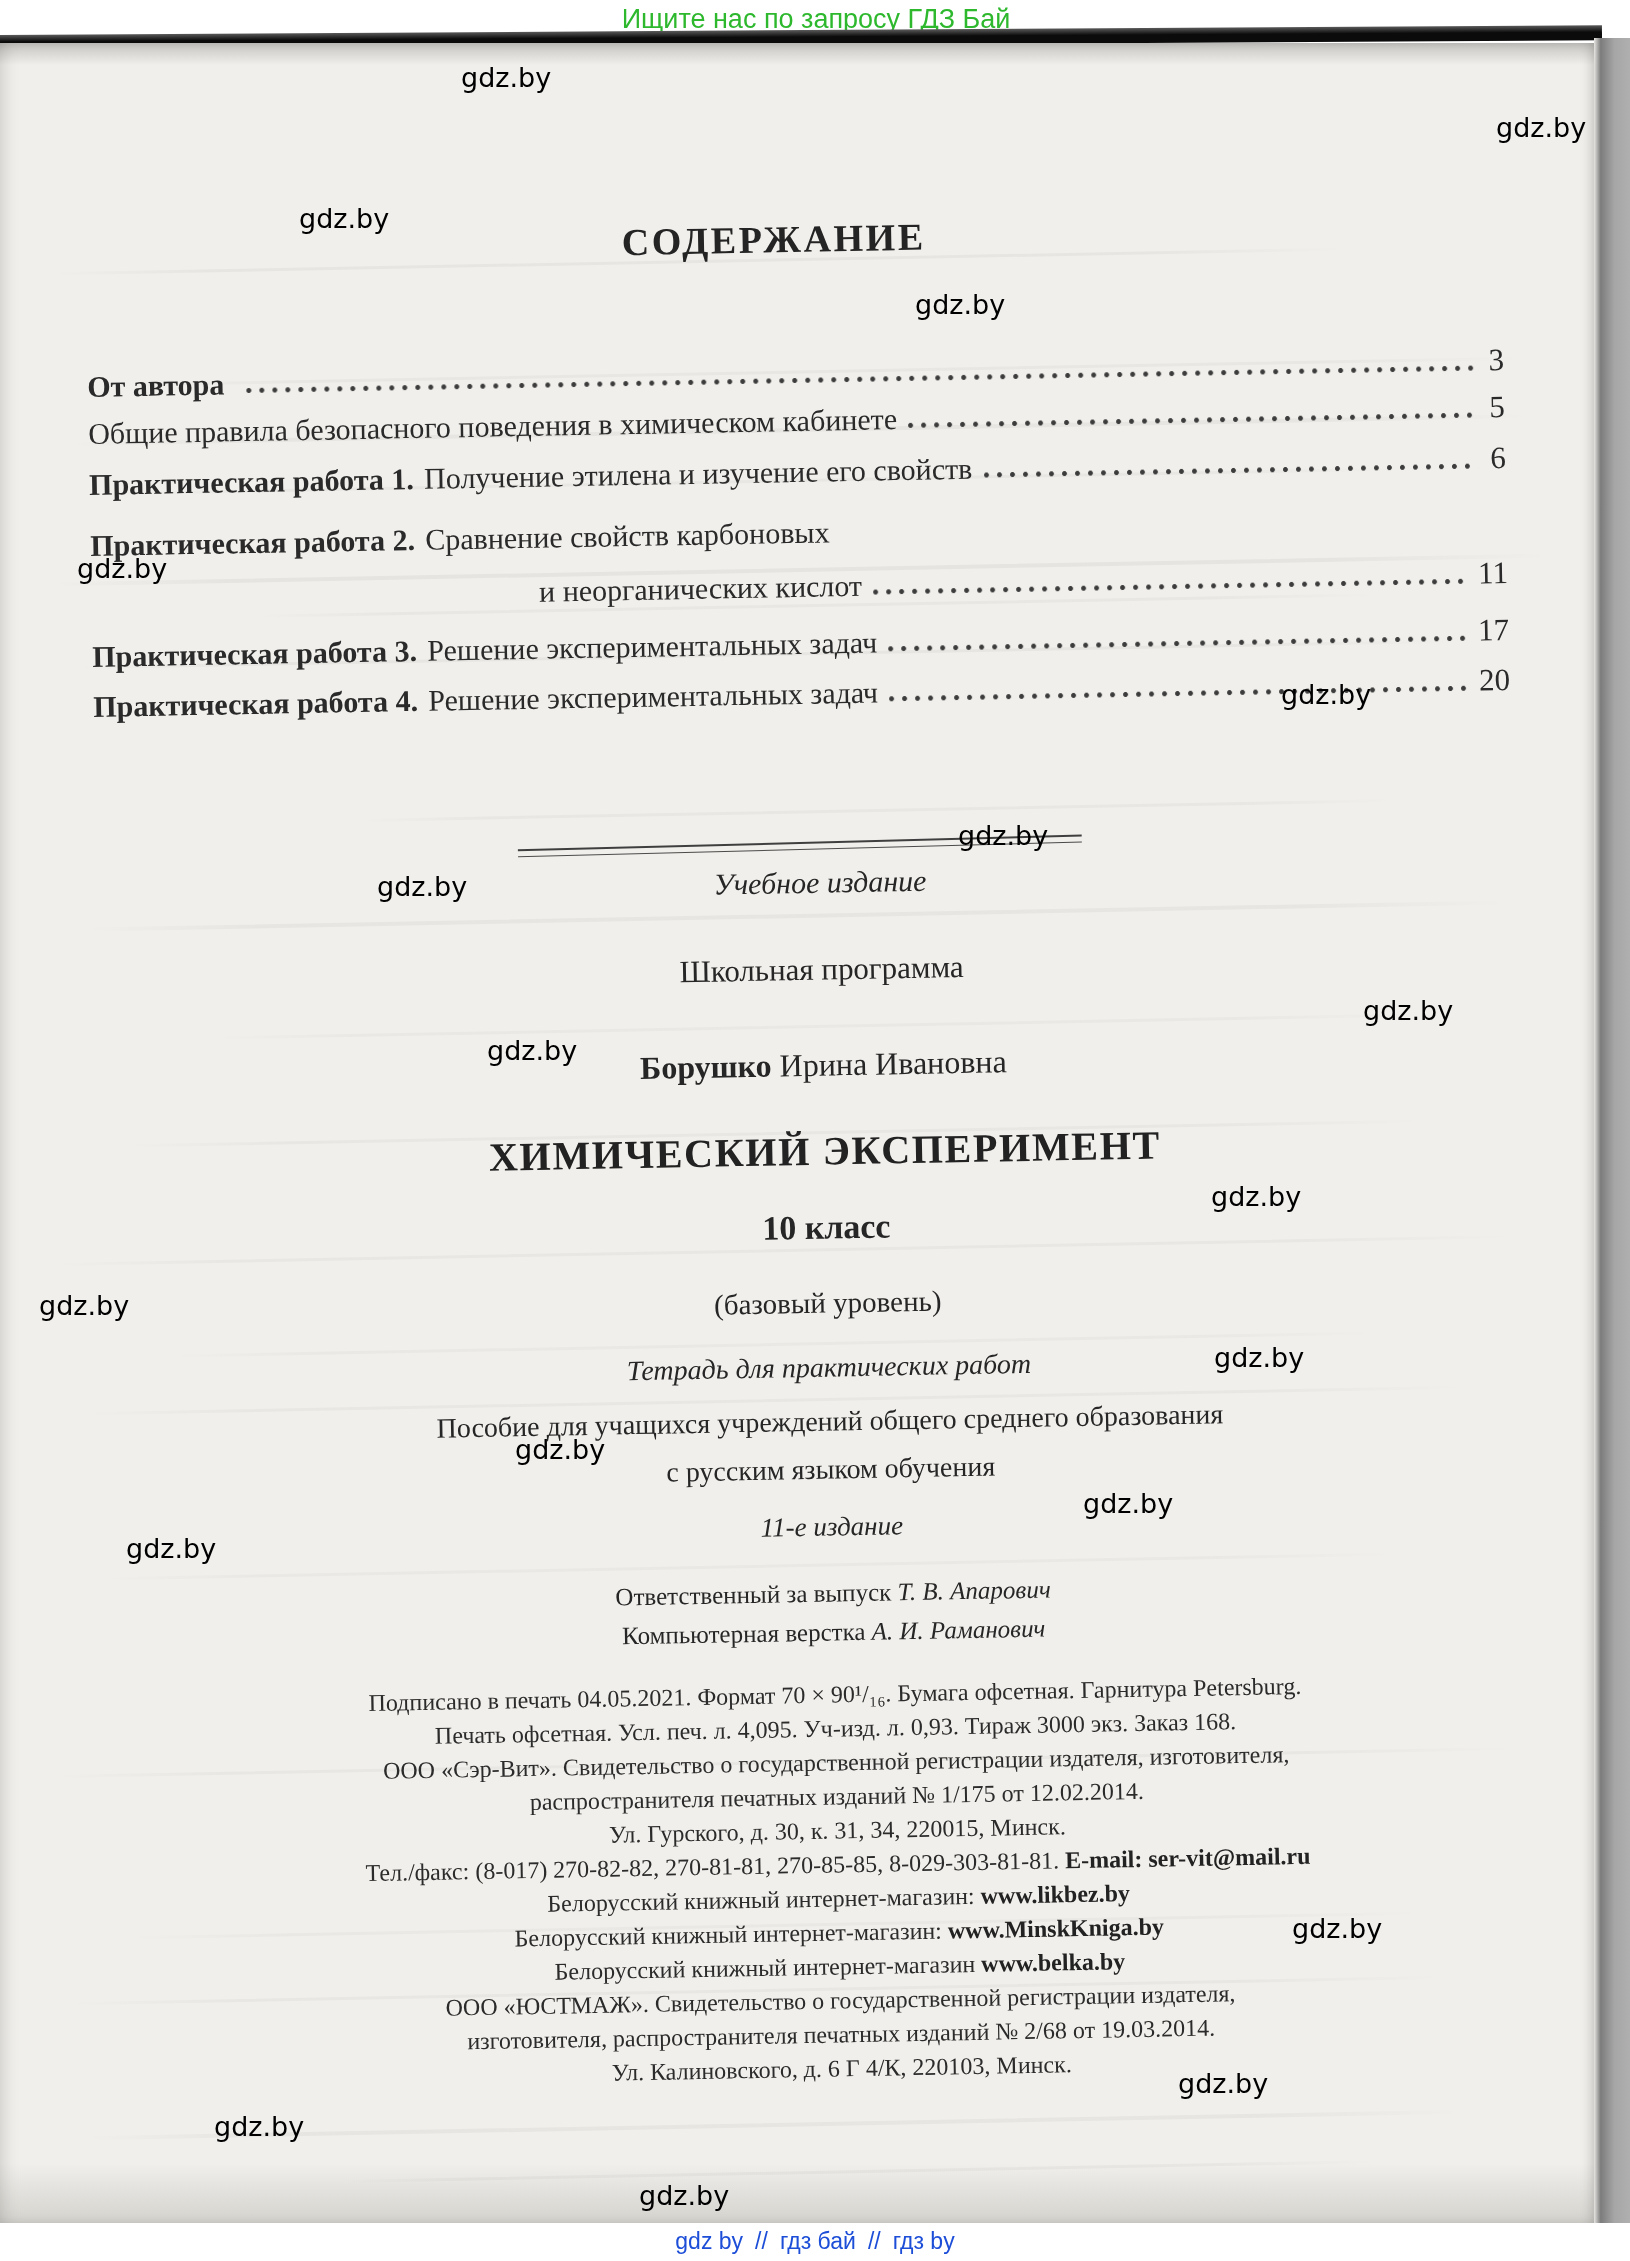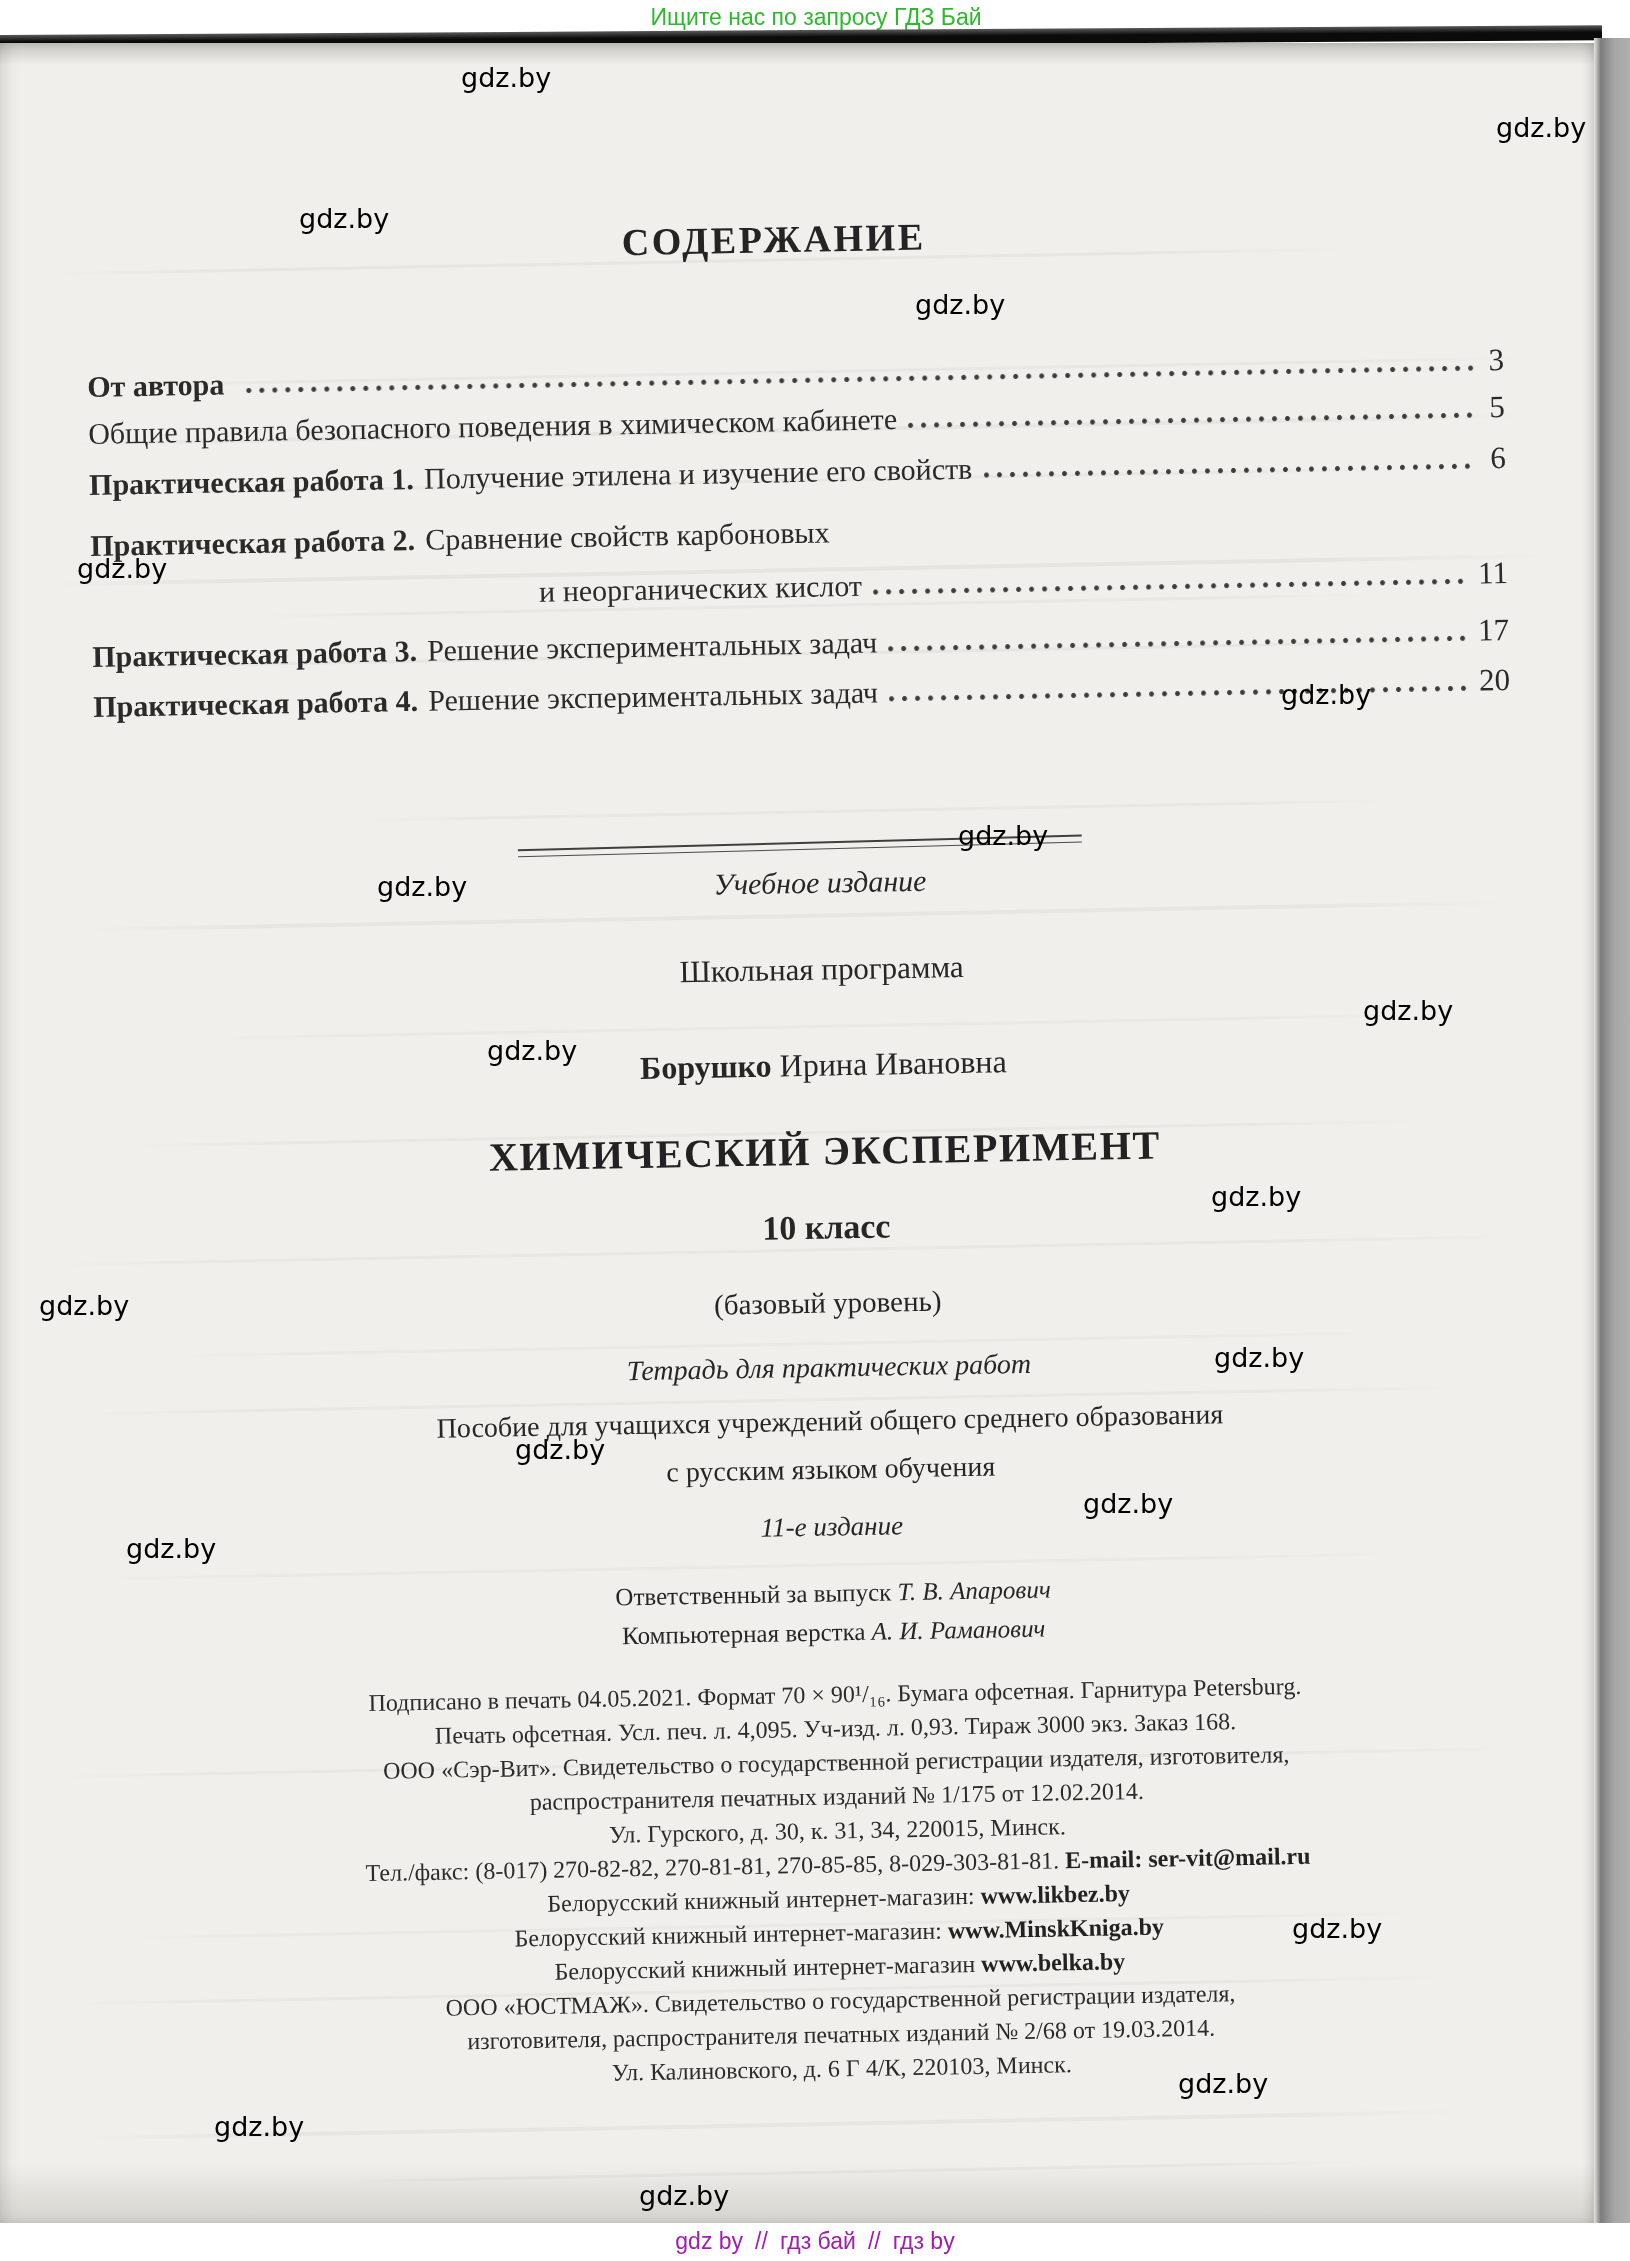"Ищите нас по запросу ГДЗ" .promo { font-size: 23px -> 27px }
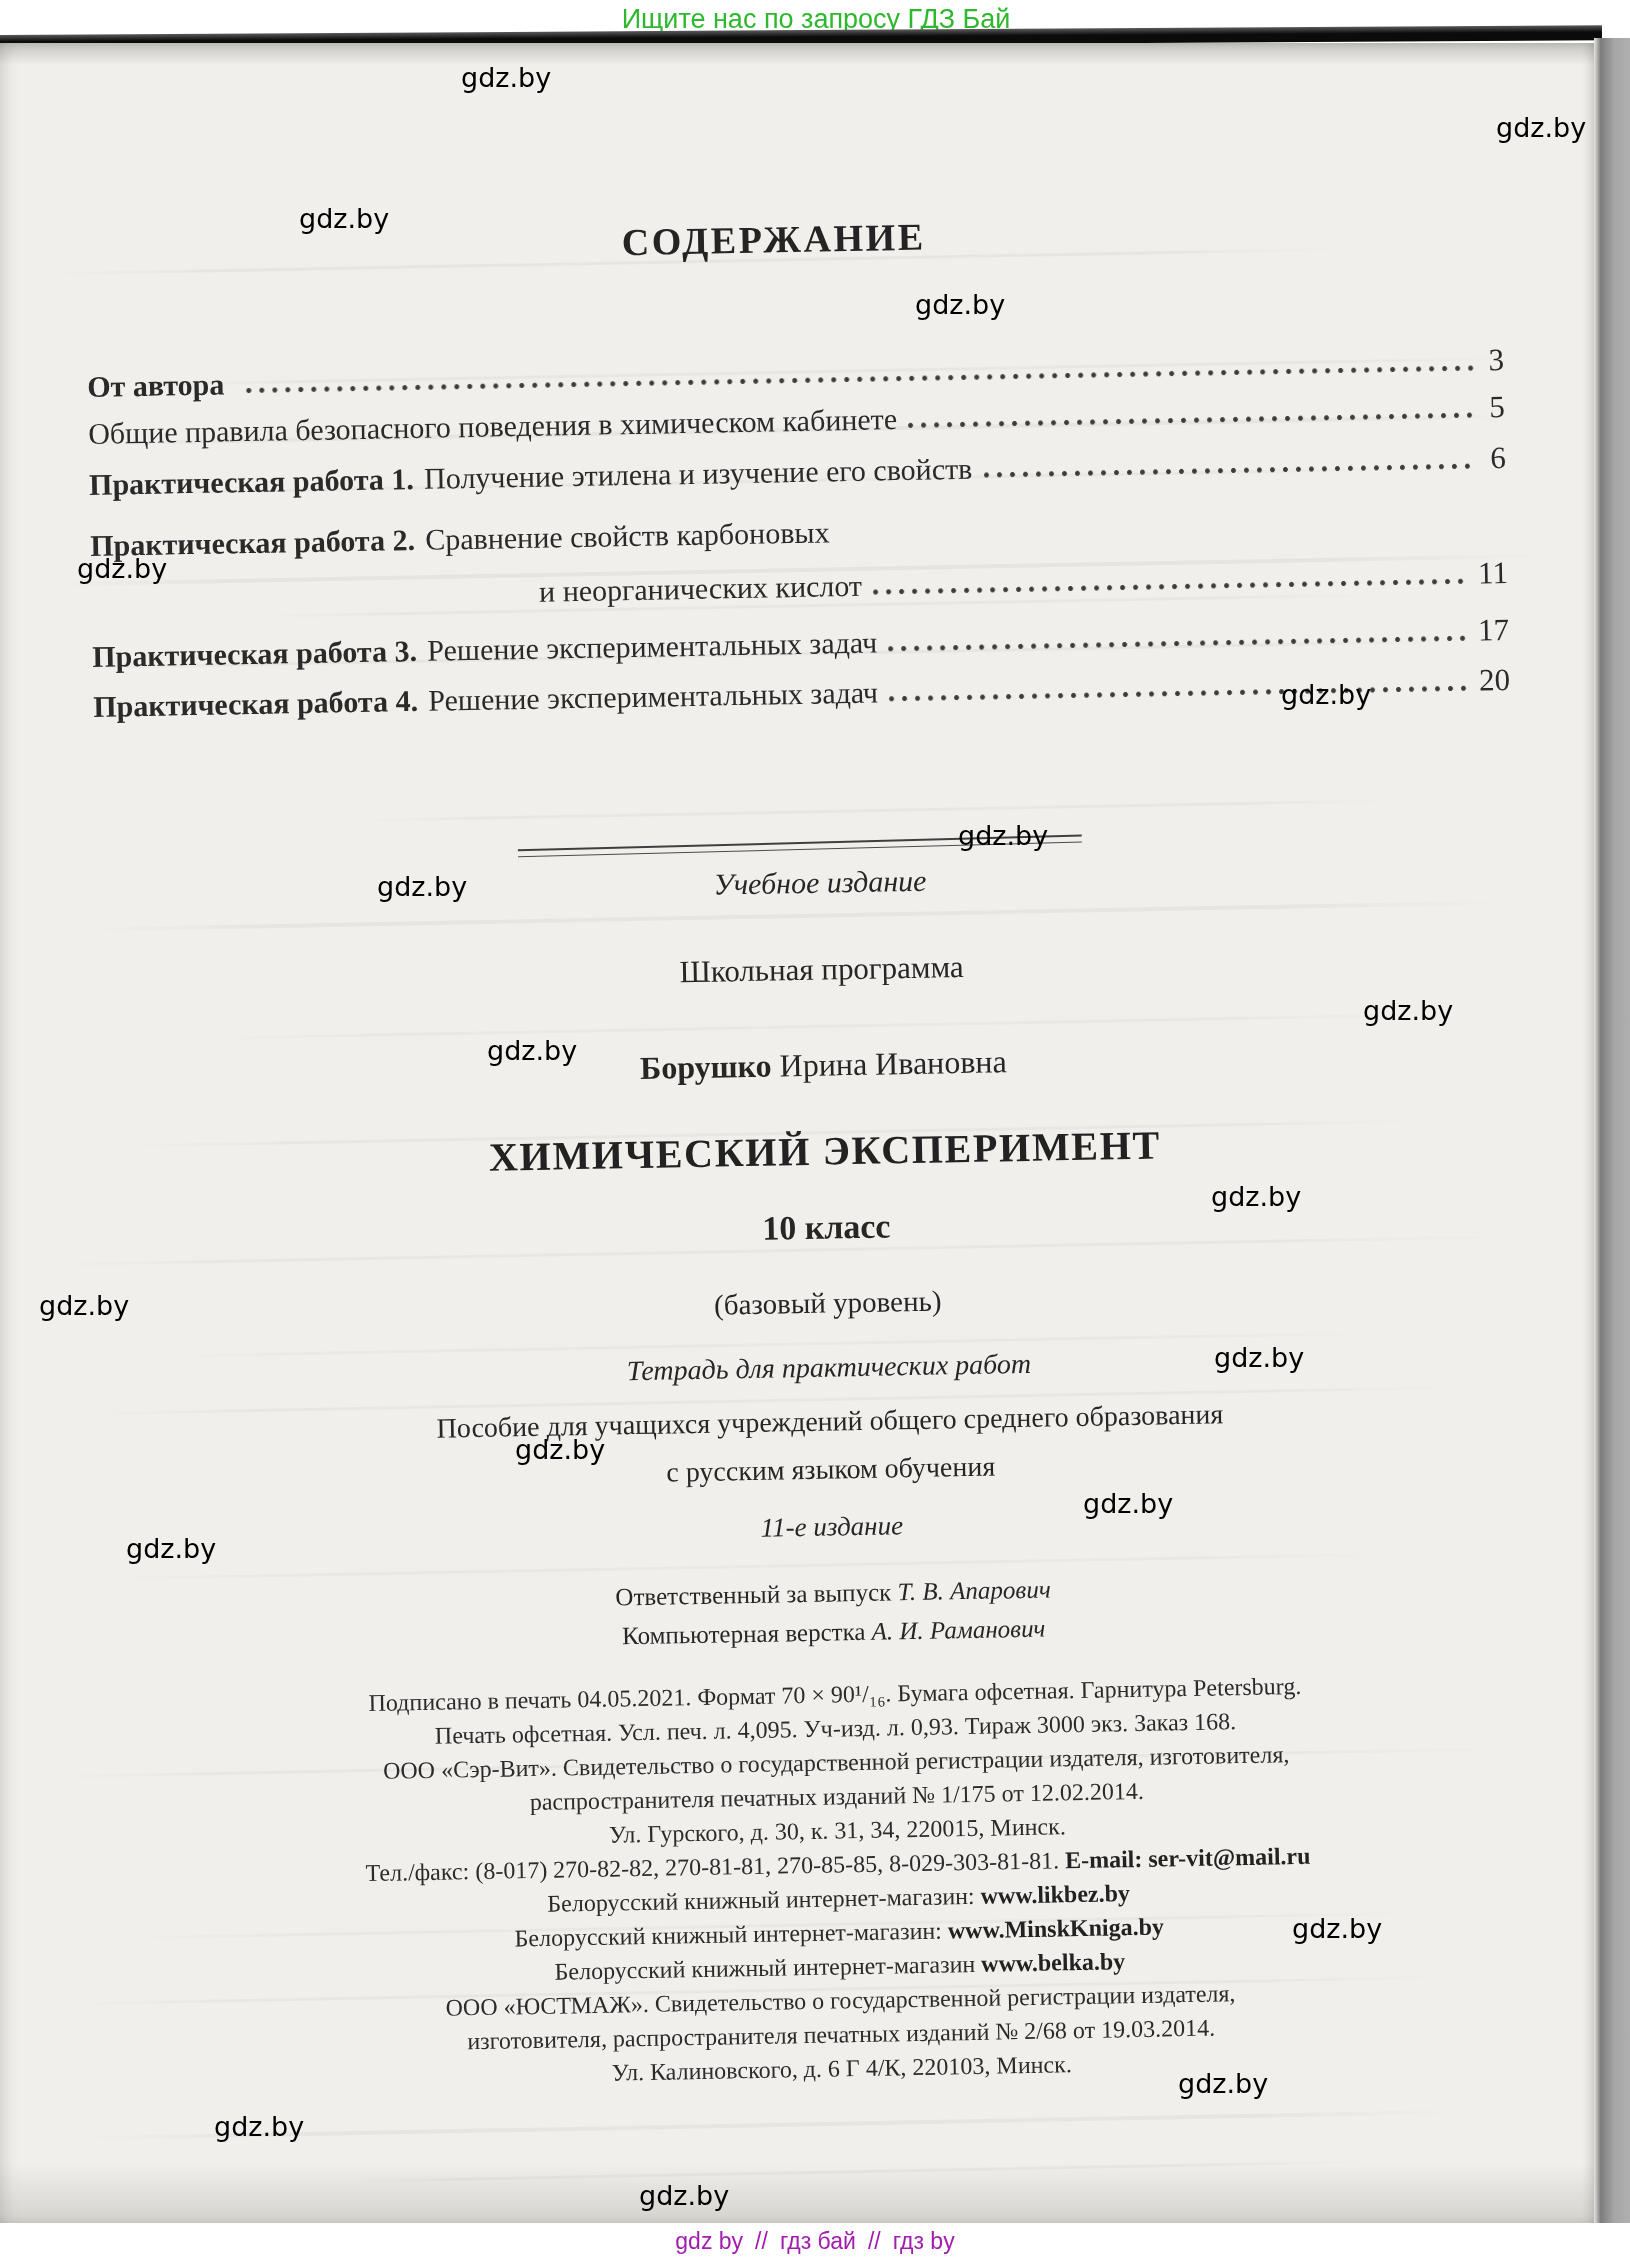"gdz by // гдз бай" .flinks { color: #a21caf -> #1d4ed8 }
